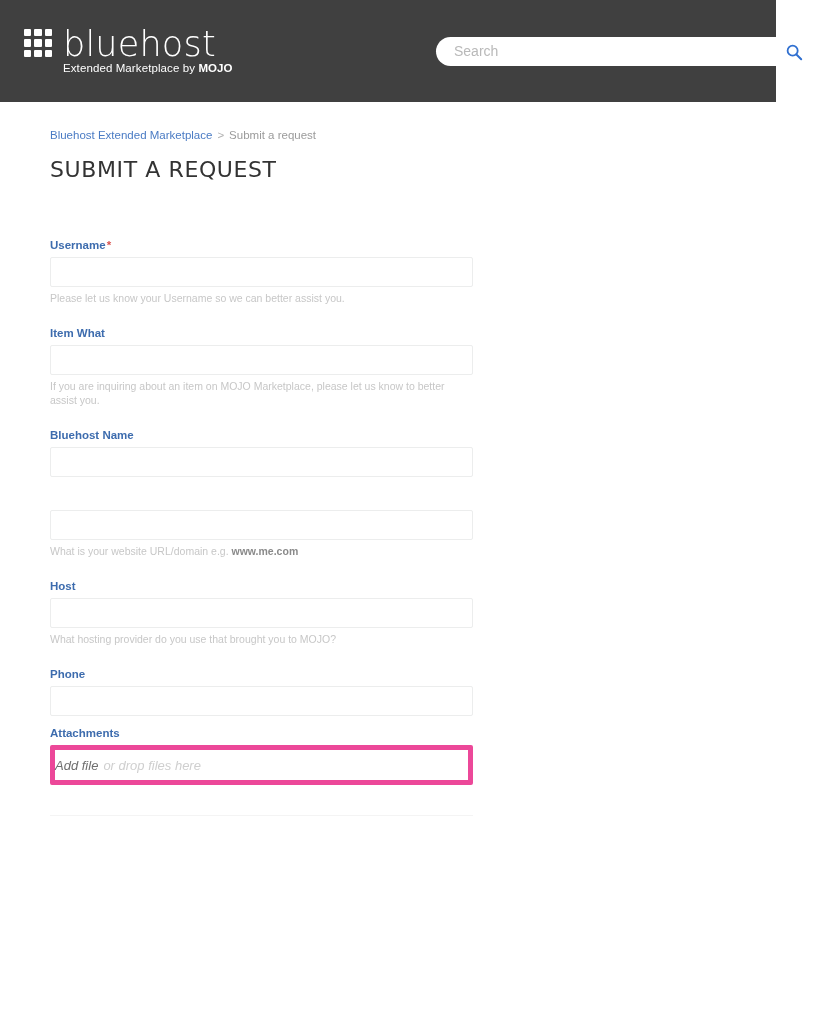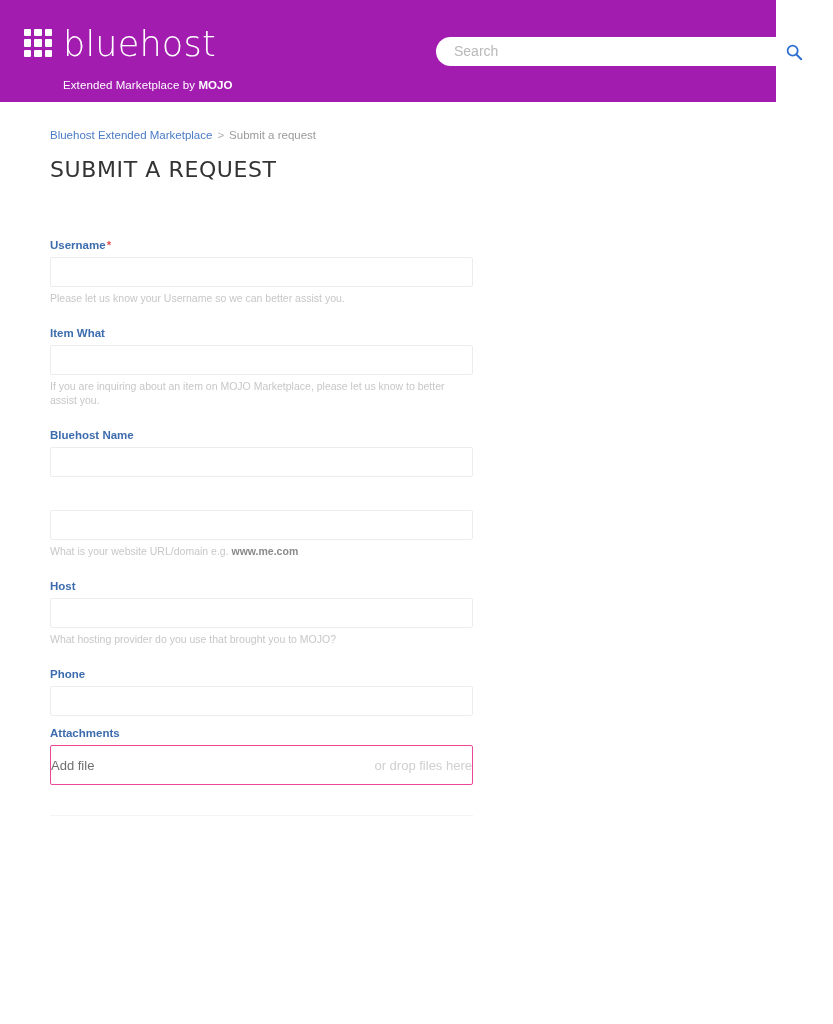"bluehost" .site-header { background: #a21caf -> #404040 }
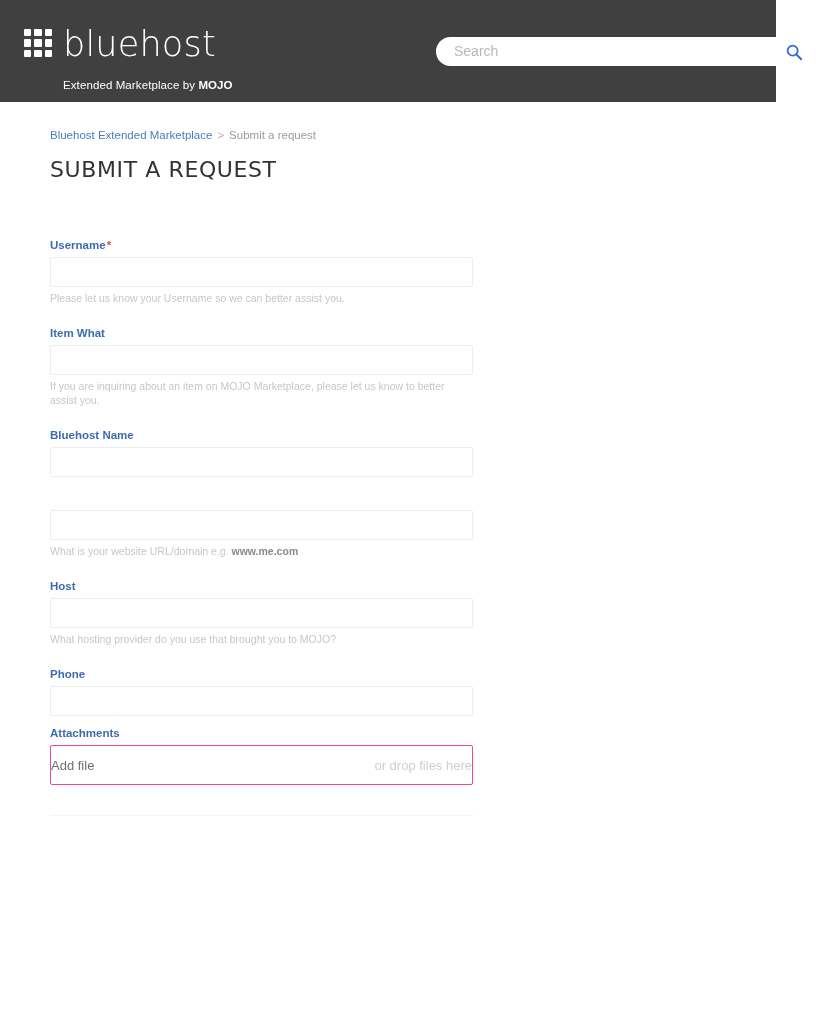"Extended Marketplace by MOJO" .brand-sub { margin-top: 17px -> 0 }
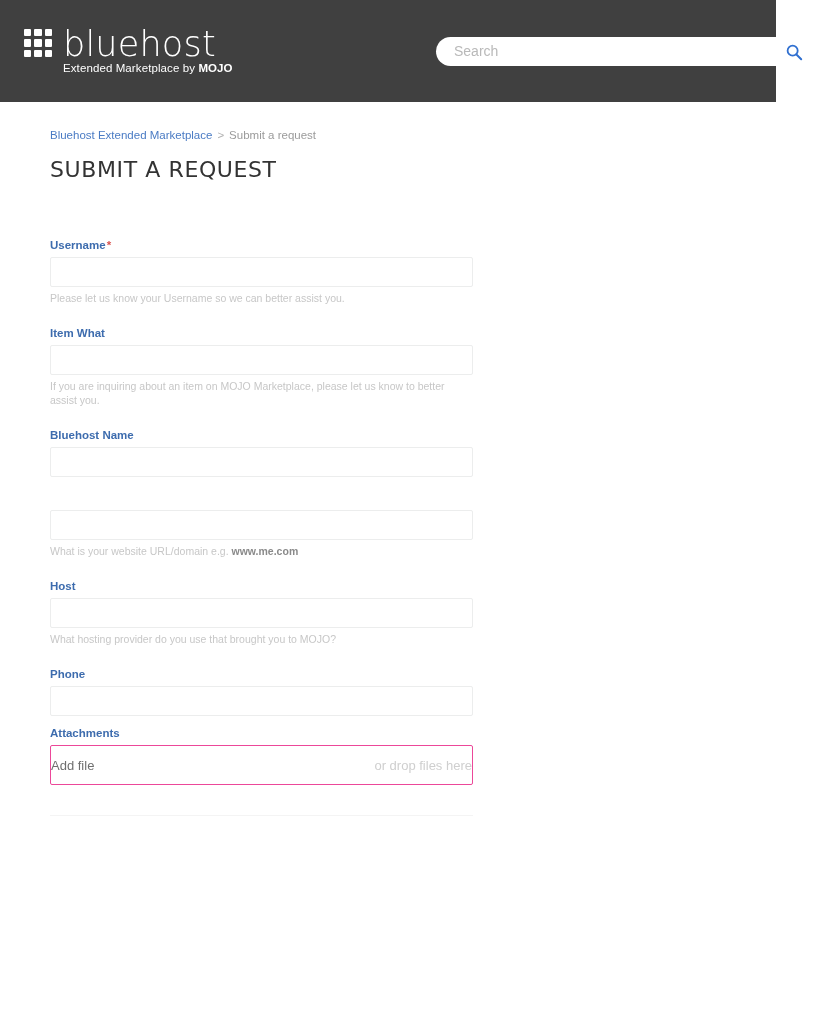"Add file" .dropzone { border: 1px solid #ec4899 -> 5px solid #ec4899; font-style: none -> italic; justify-content: space-between -> flex-start }
